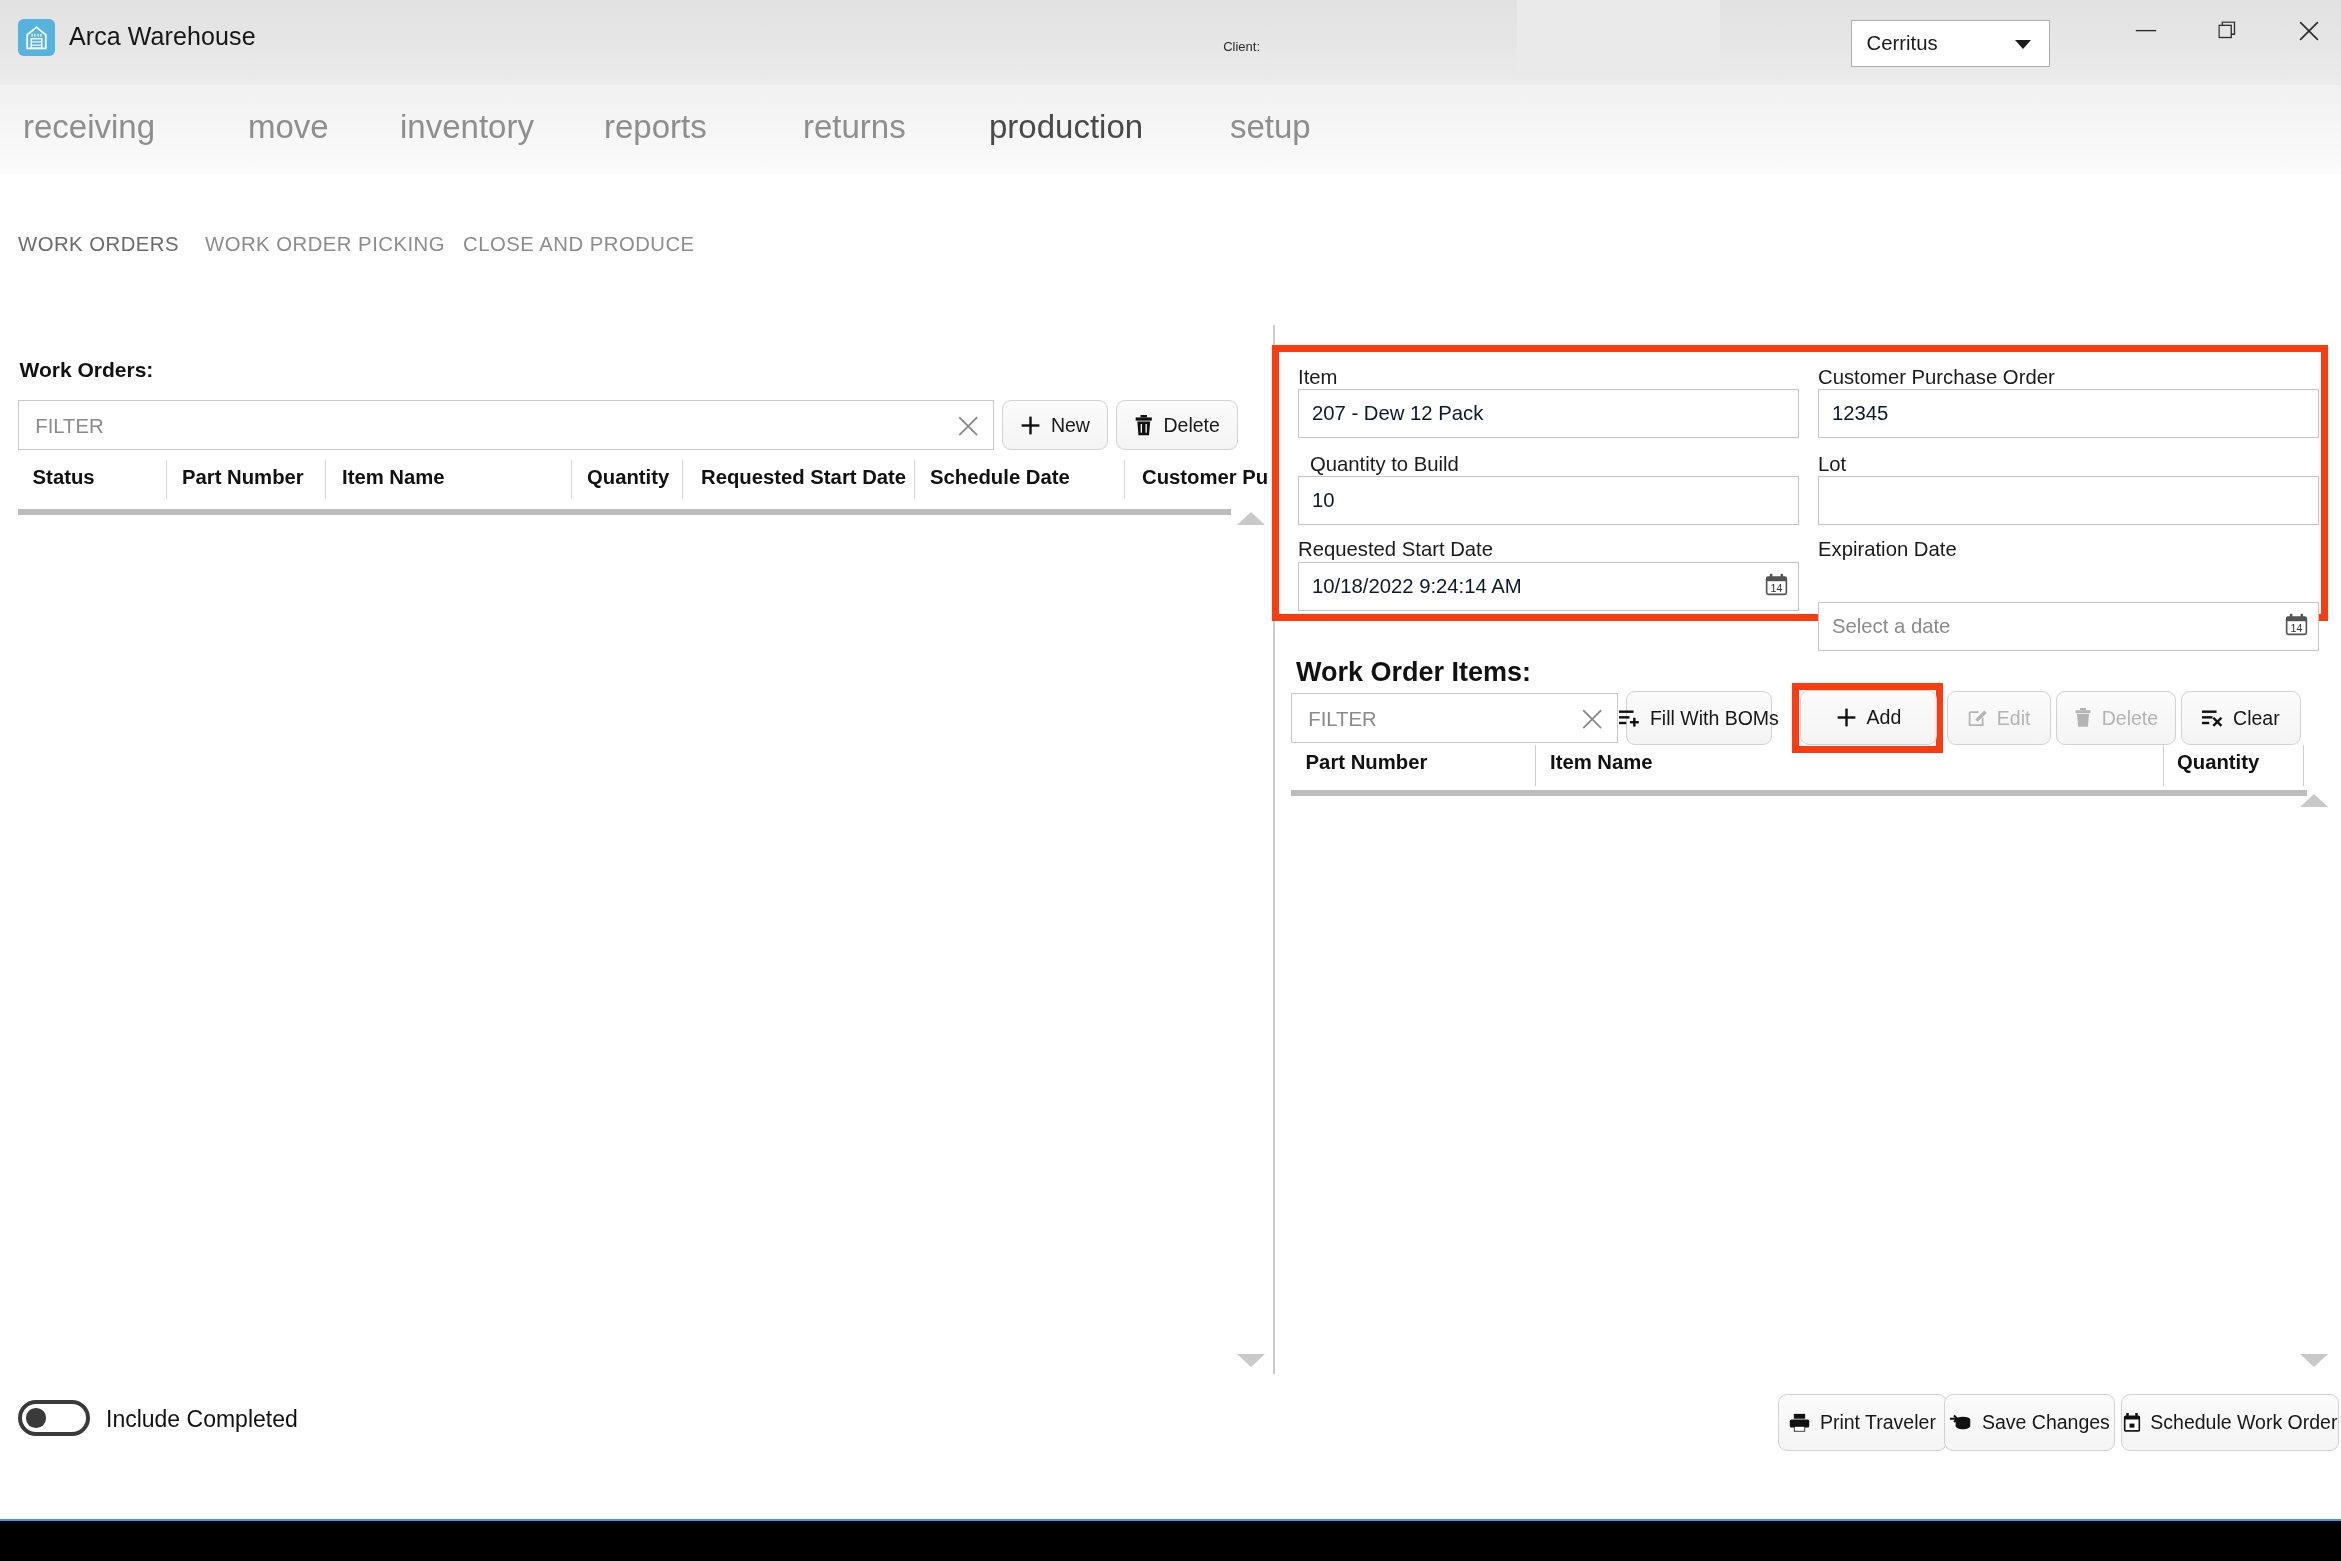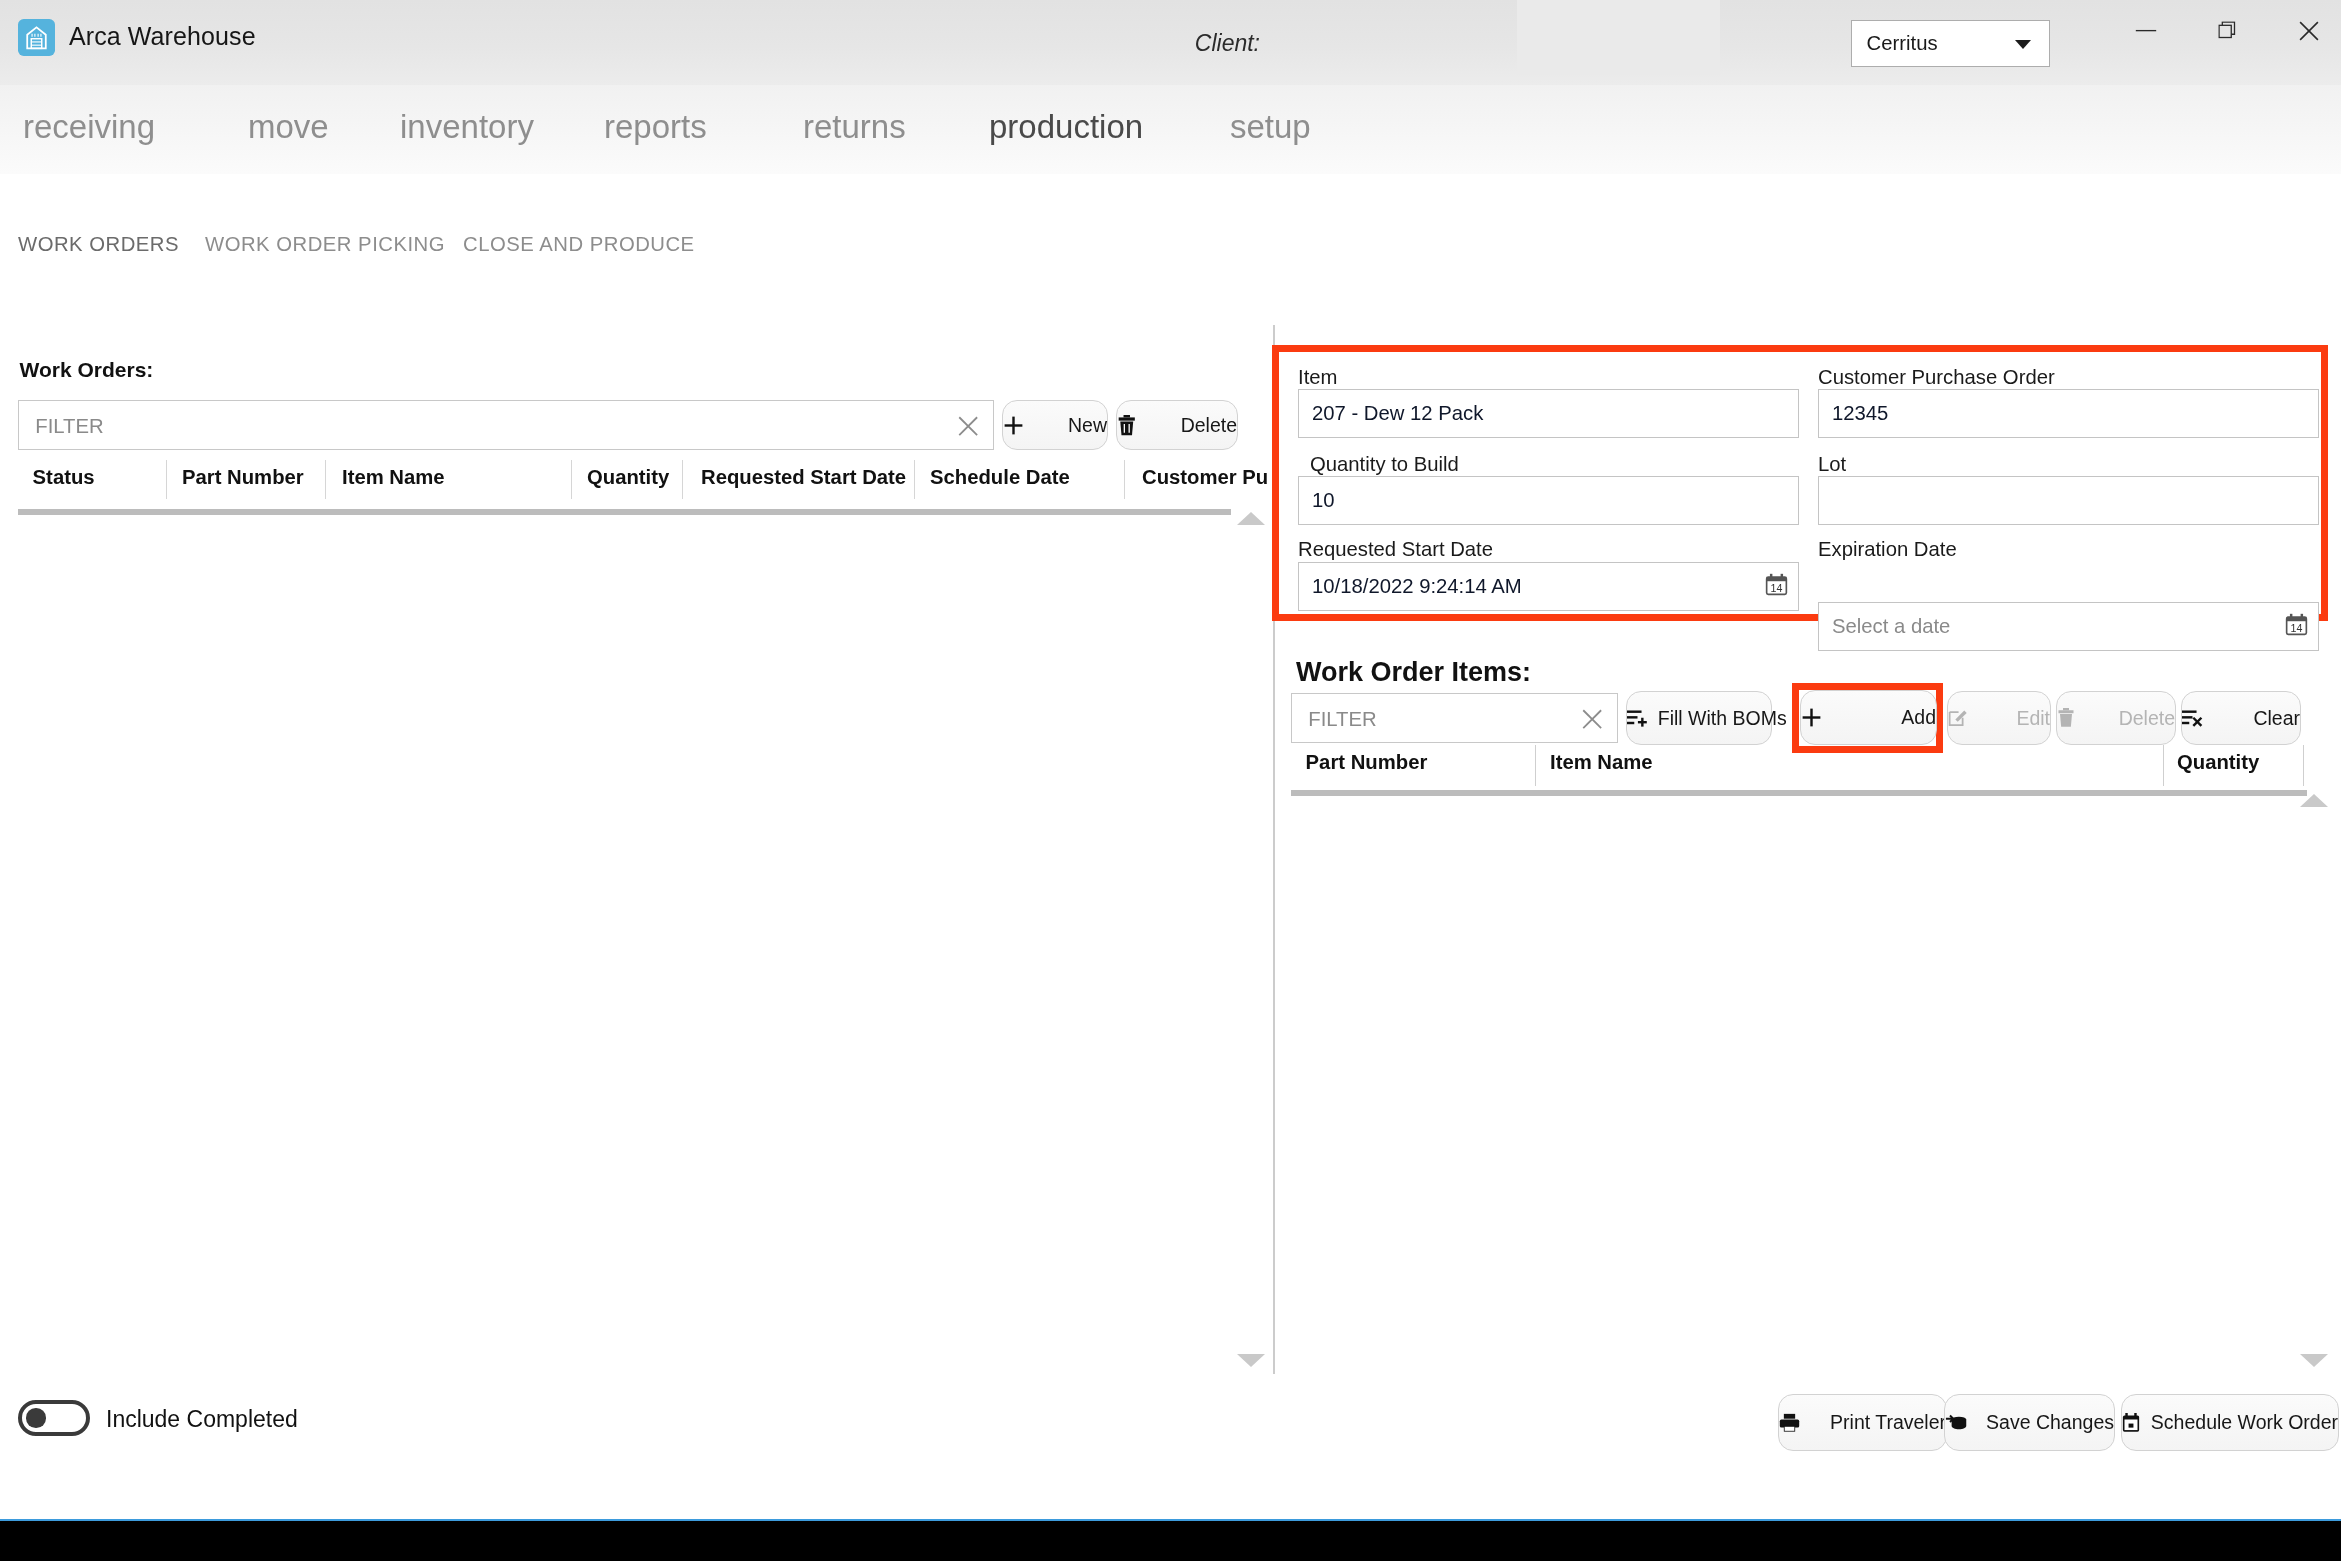"Client:" .client-label { font-size: 23px -> 13px; font-style: italic -> none; top: 30px -> 39px }
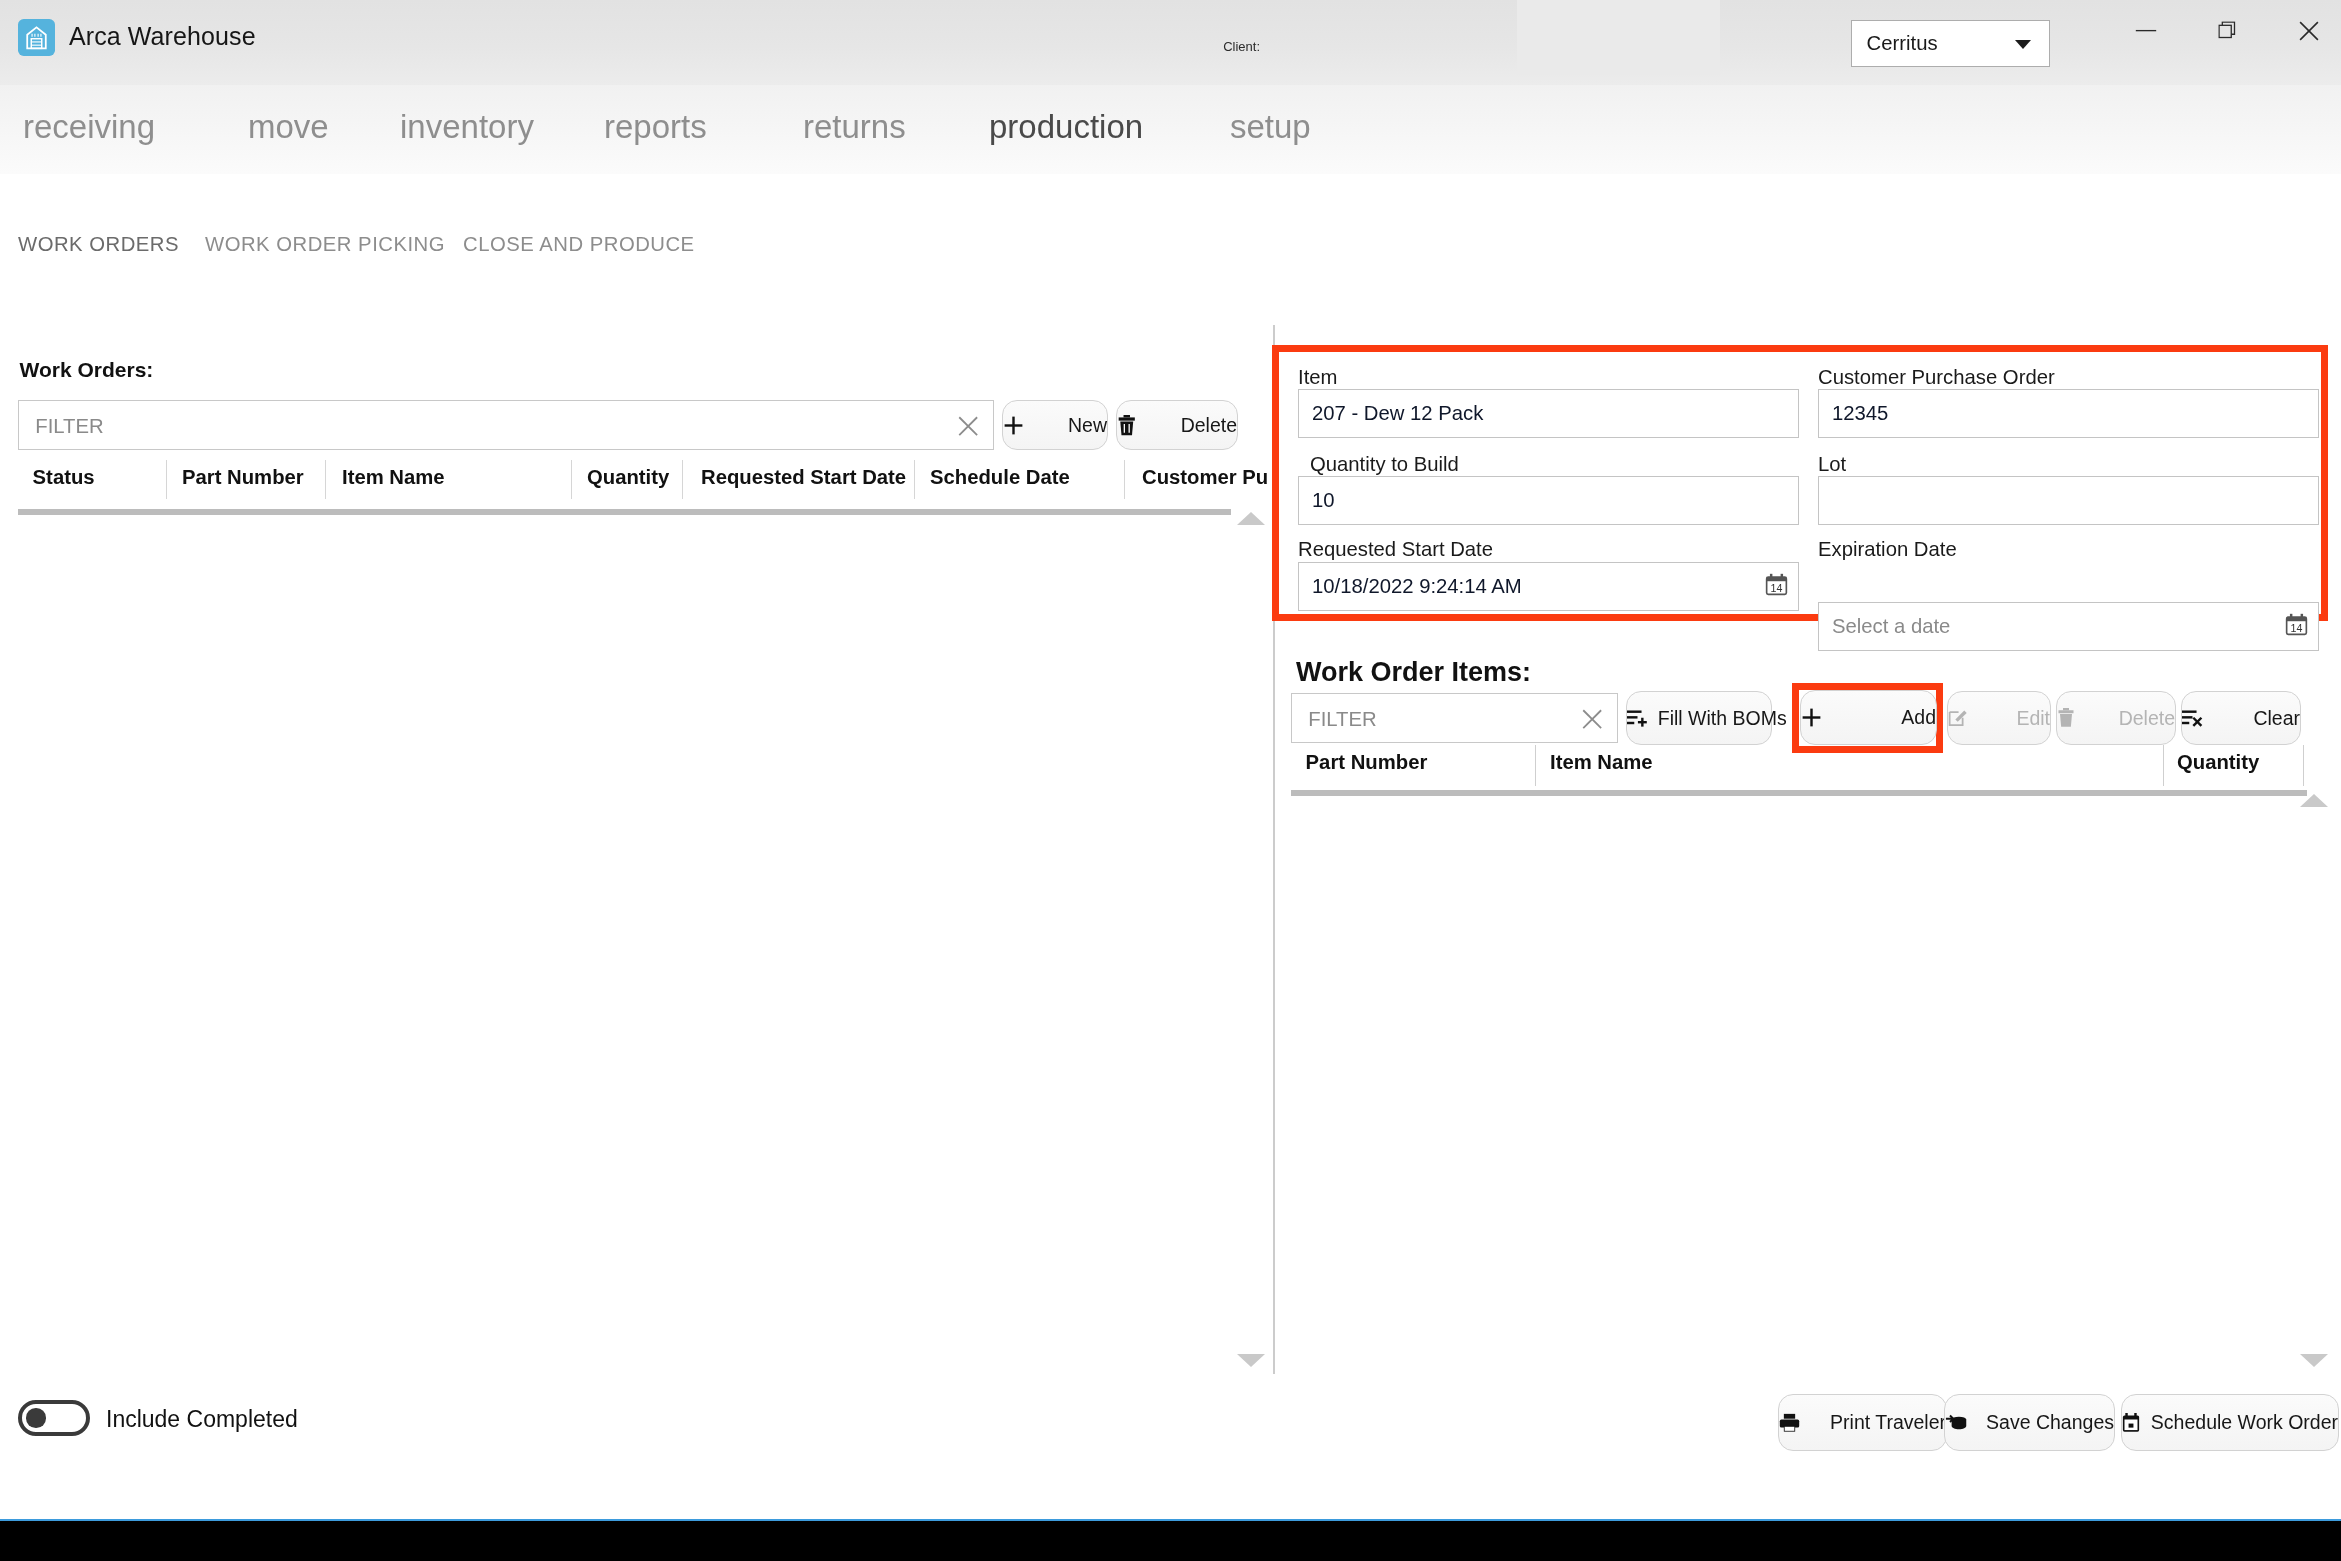"New" .btn { border-radius: 15px -> 9px; justify-content: space-between -> center }
